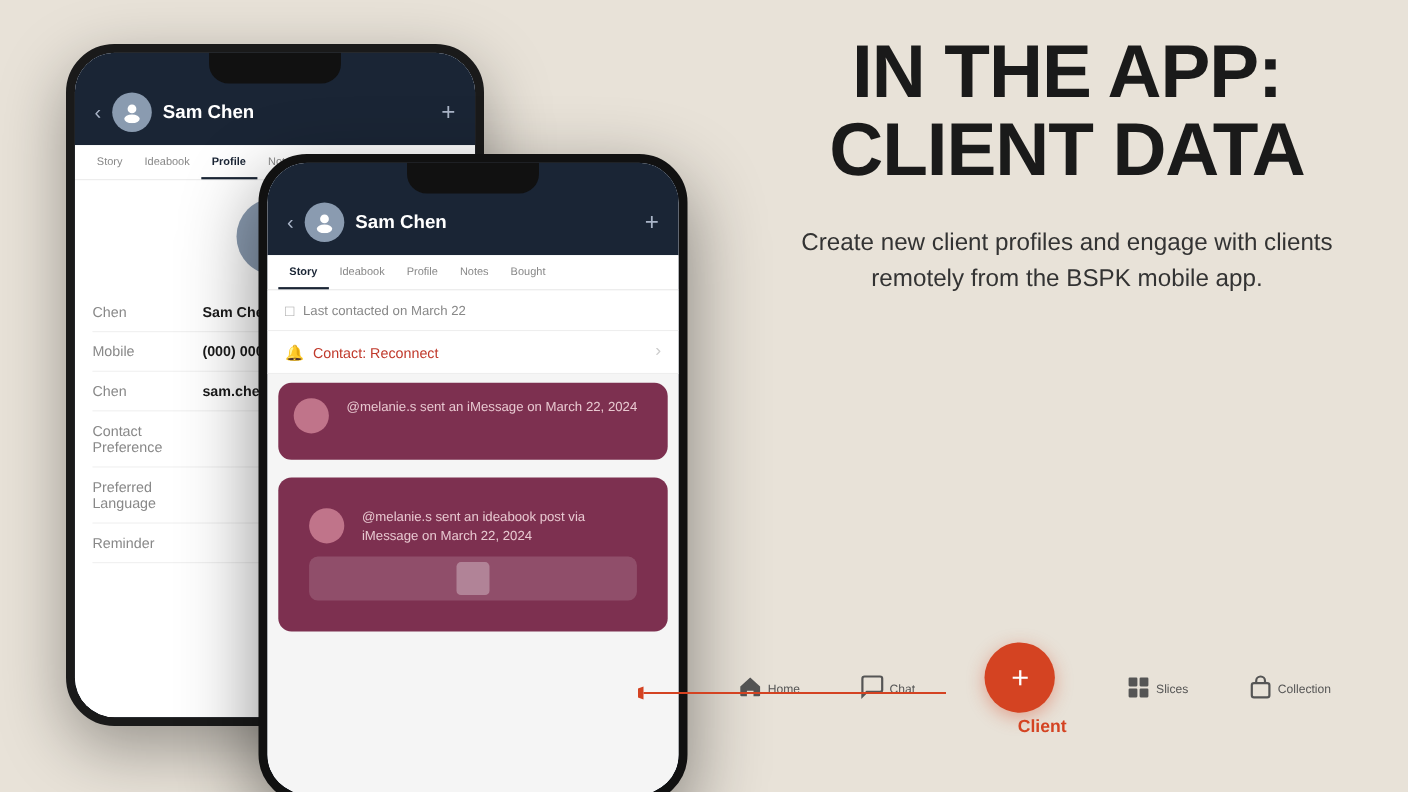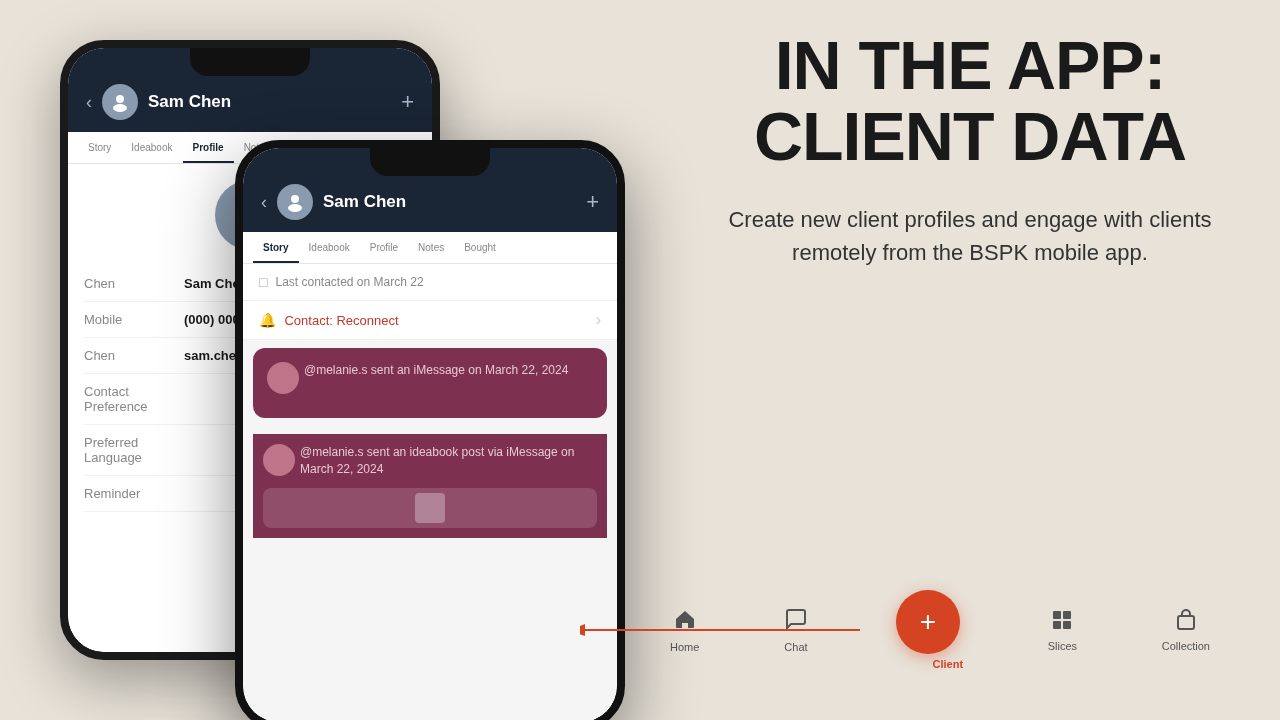"@melanie.s sent an iMessage on" .message-sender-row { gap: 5px -> 16px }
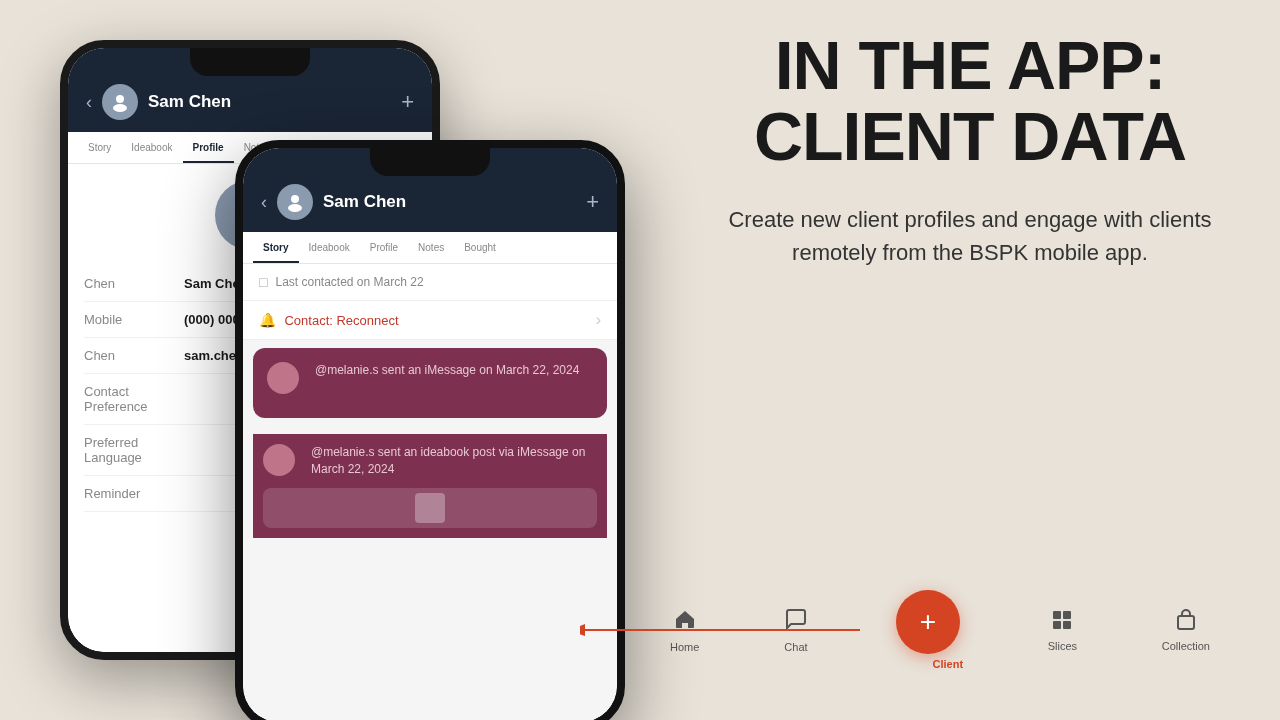"@melanie.s sent an ideabook post" div.story-message-card-2 { border-radius: 0 -> 12px; padding: 10px -> 28px }
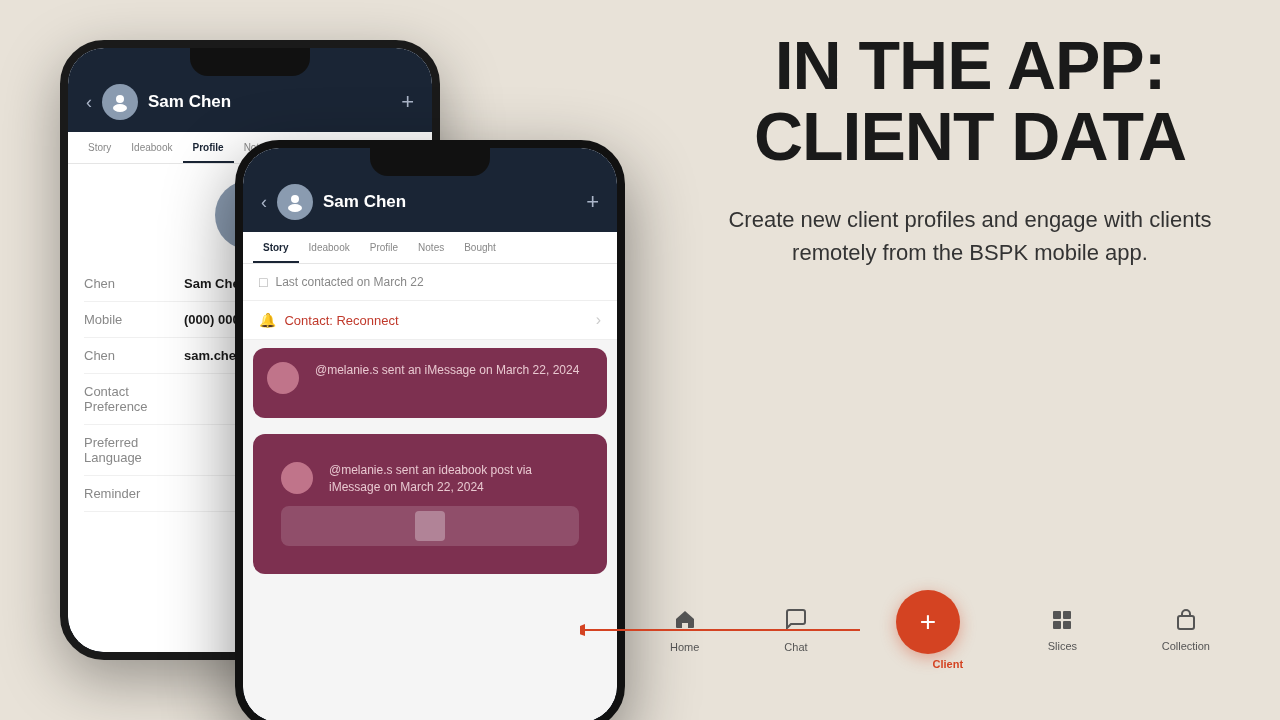"Home" .nav-item { flex-direction: column -> row }
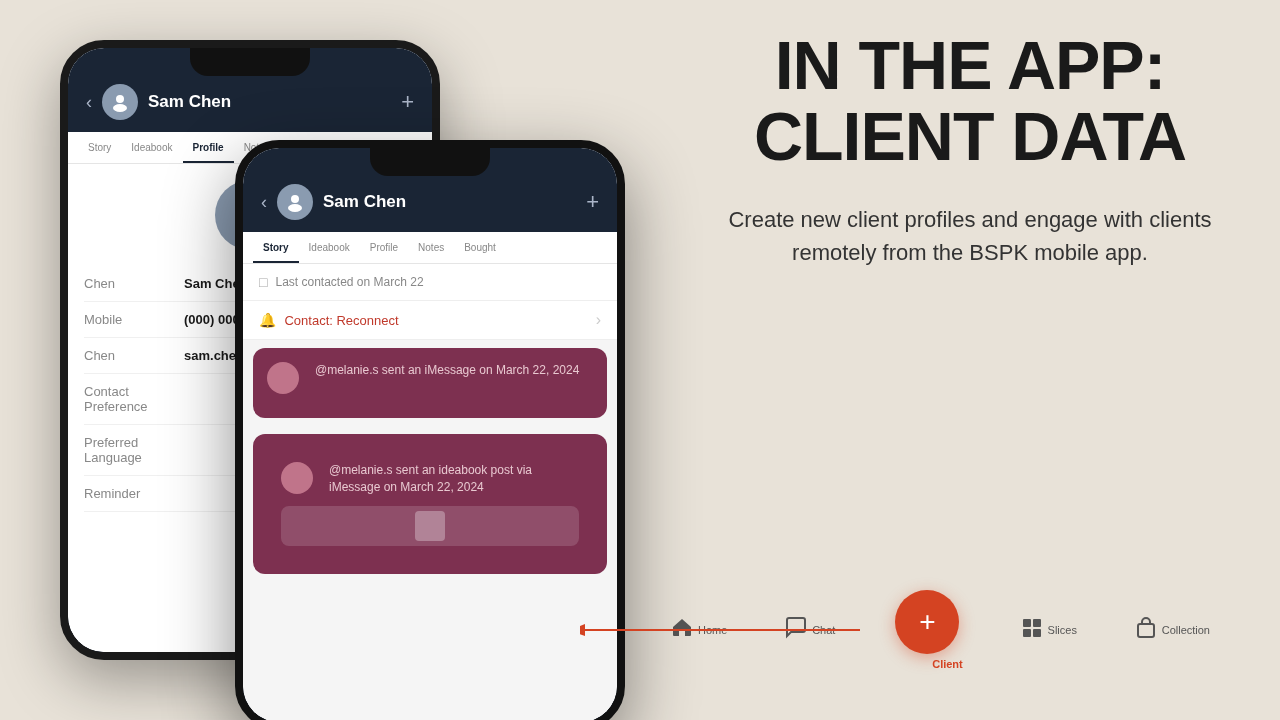"Client" .nav-label-client { font-size: 11px -> 16px }
